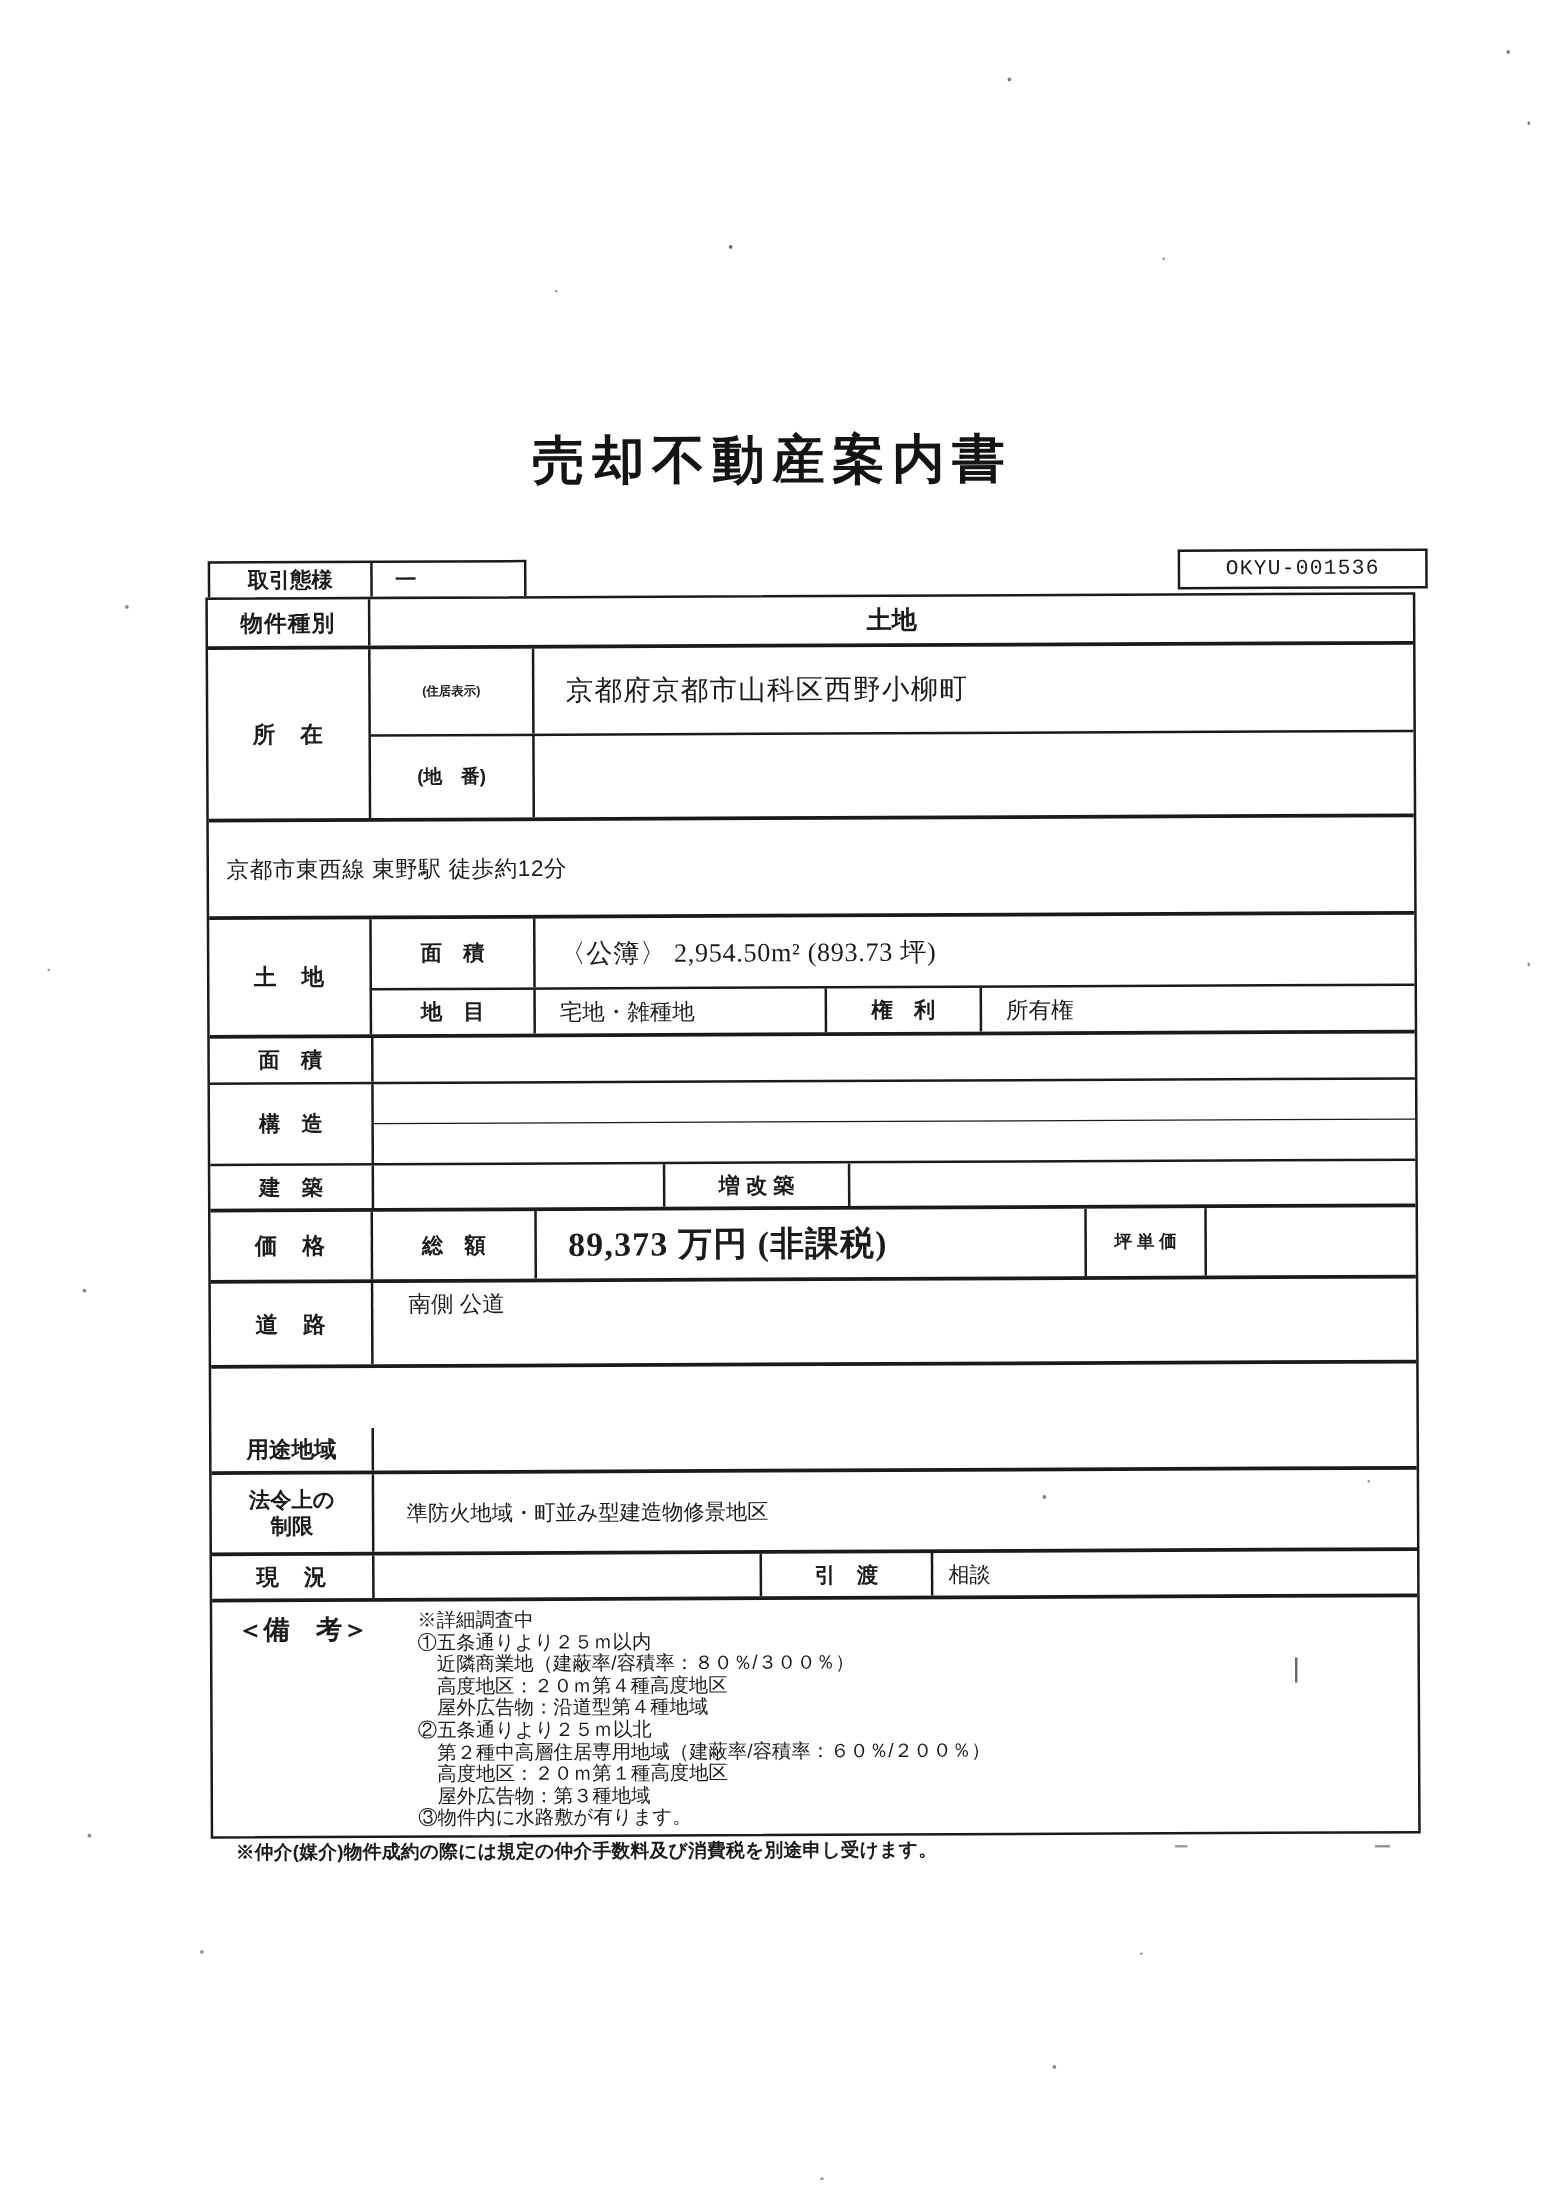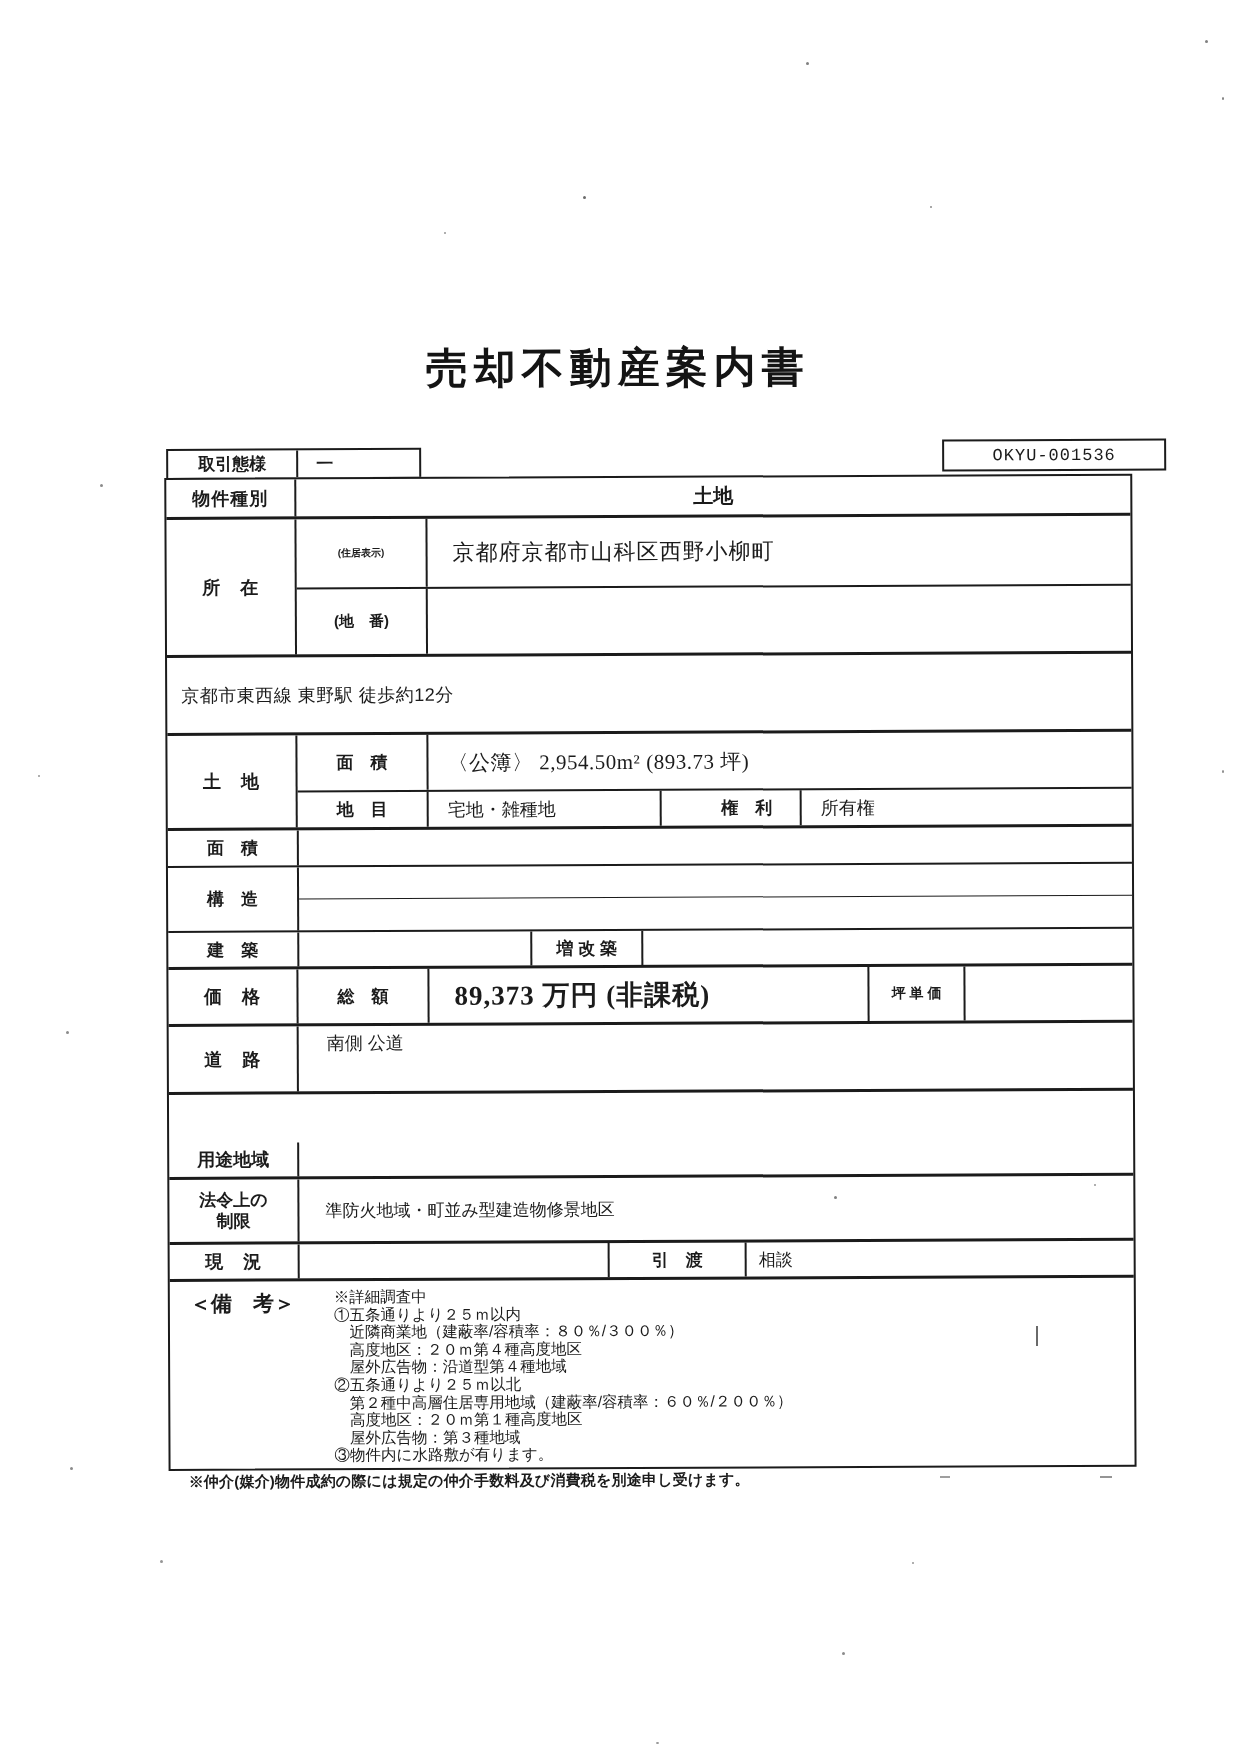"OKYU-001536" .ref-box { width: 224px -> 200px }
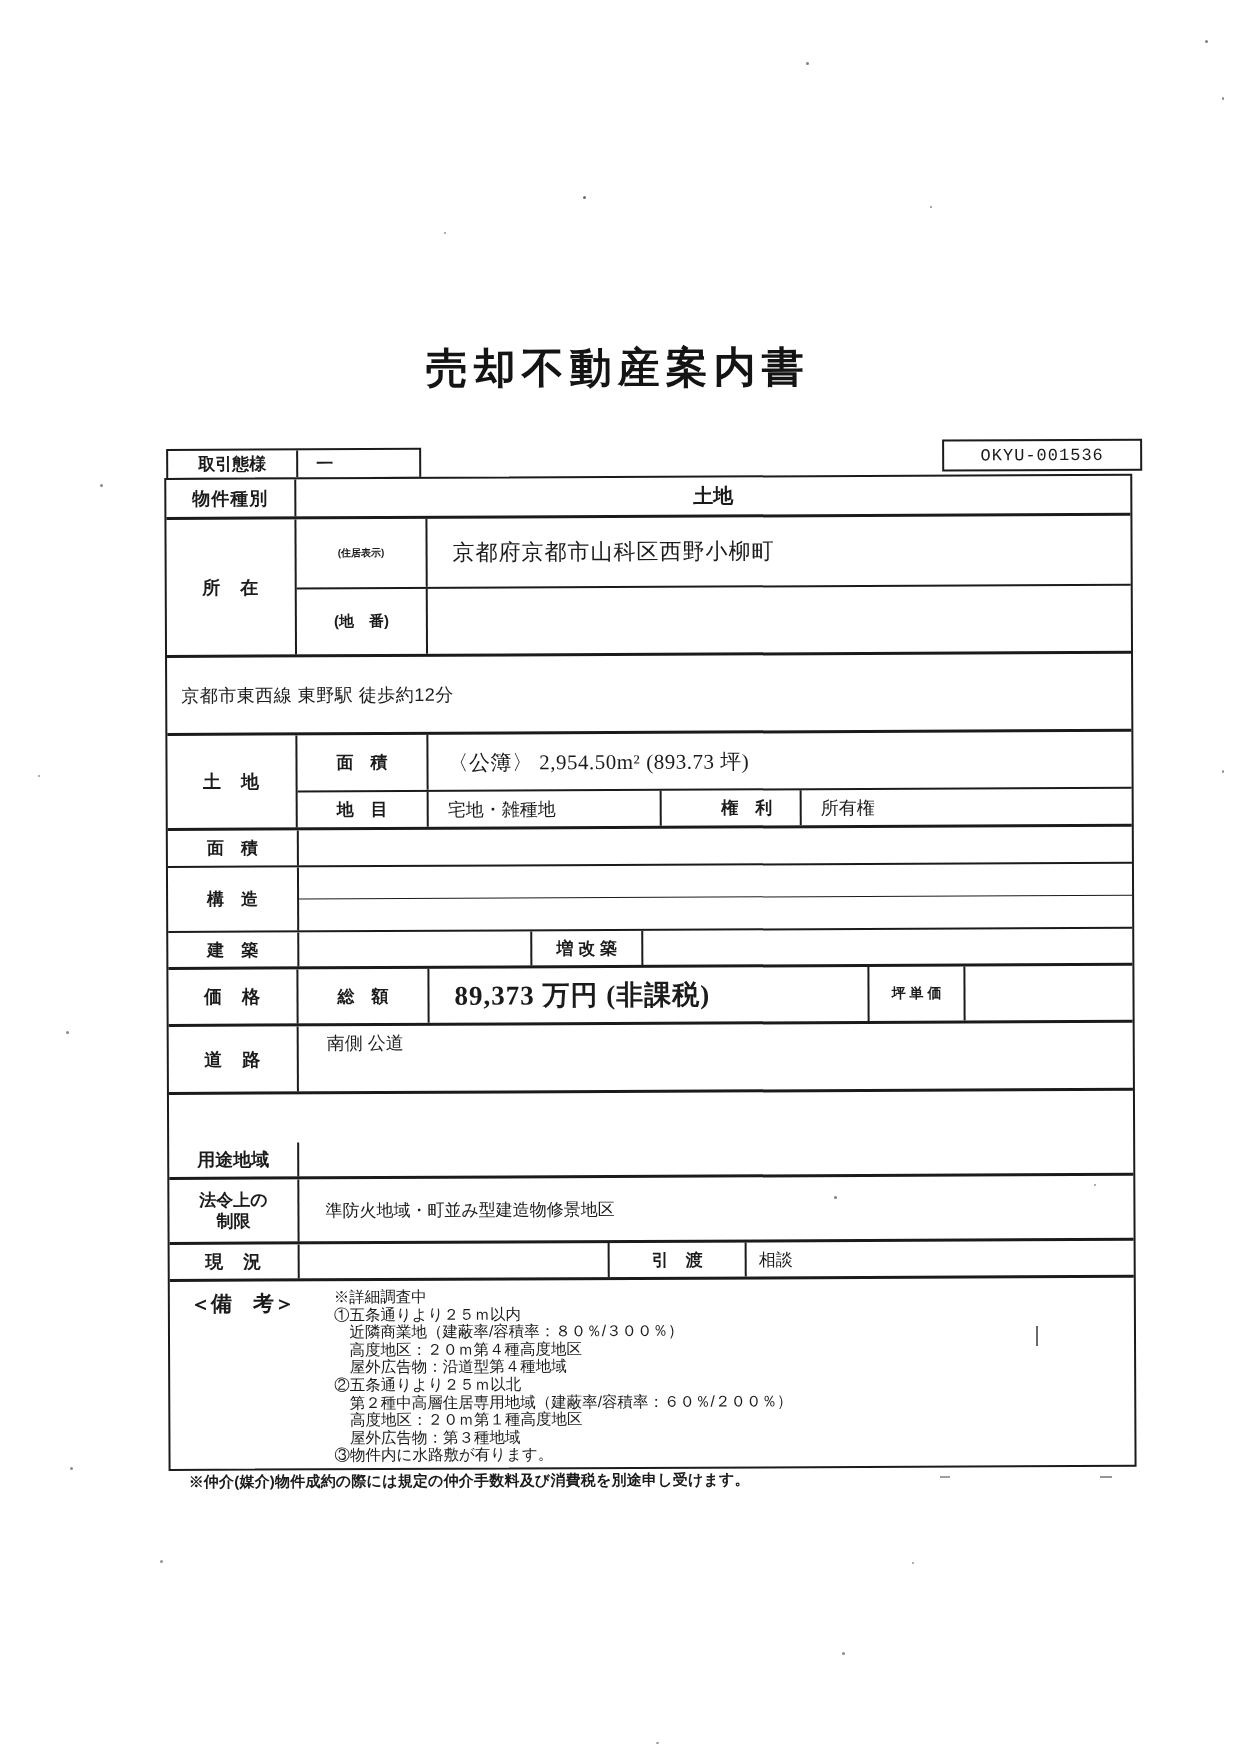"権 利" div.cell { margin-left: 32px -> none; width: 108px -> 124px }
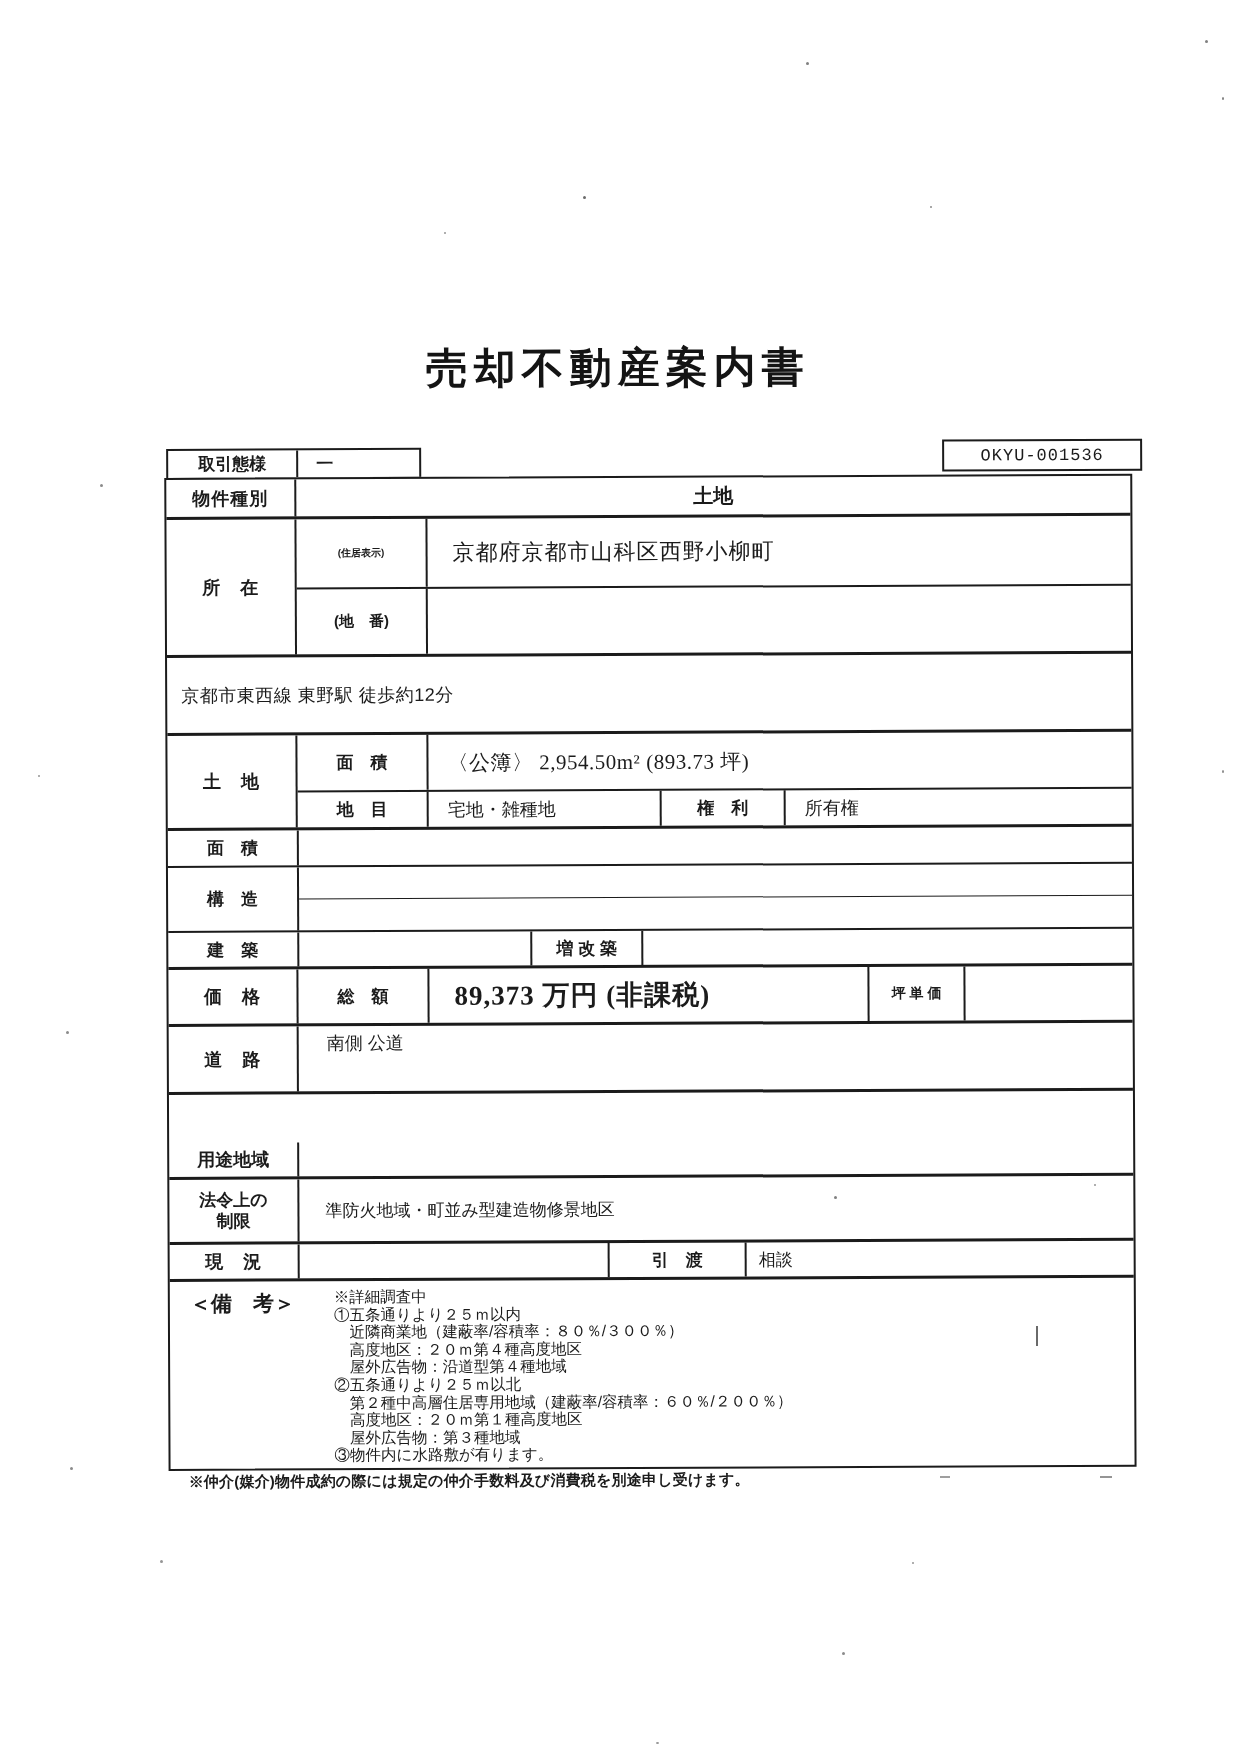"増 改 築" div.cell { width: 111px -> 148px }
